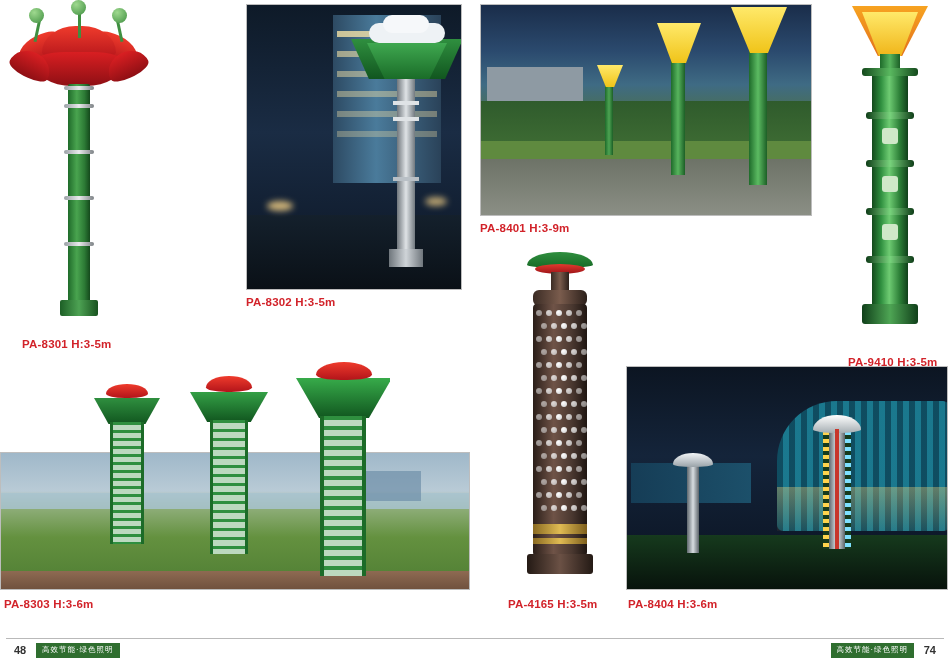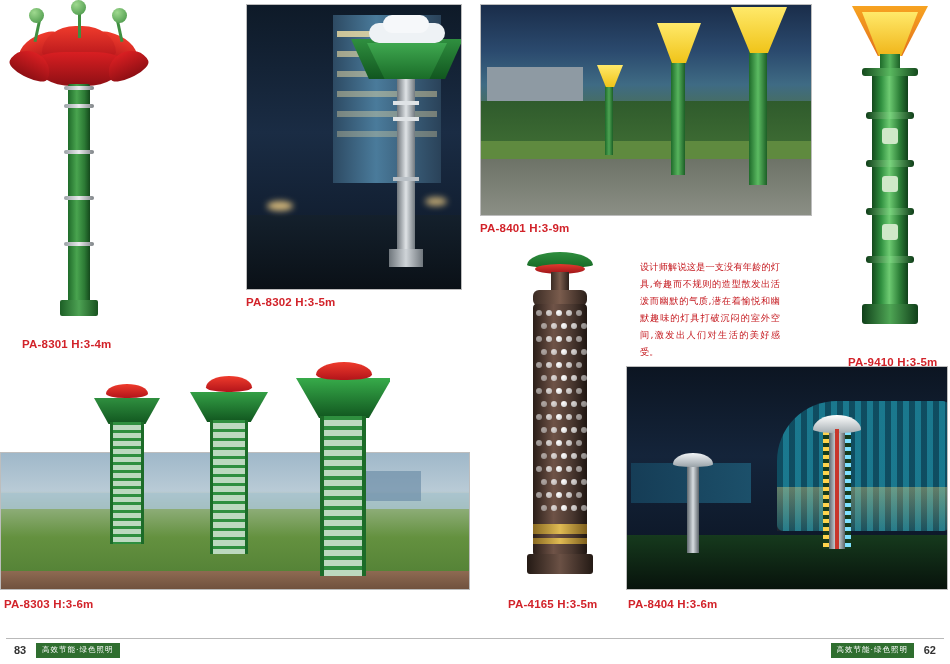"设计师解说这是一支没有年龄的灯具,奇趣而不规则的造型散发出活泼而幽默的气质,潜在" div.desc { html: <div>设计师解说这是一支没有年龄的灯具,奇趣而不规则的造型散发出活泼而幽默的气质,潜在着愉悦和幽默趣味的灯具打破沉闷的室外空间,激发出人们对生活的美好感受。</div> -> none }
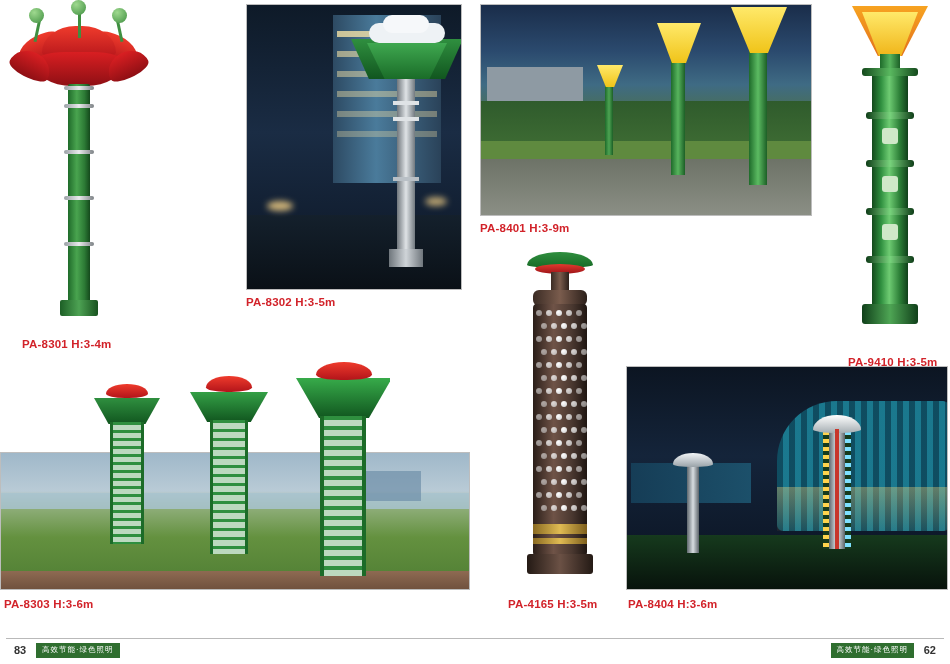"PA-8301 H:3-4m" div.caption { text: H:3-4m -> H:3-5m }
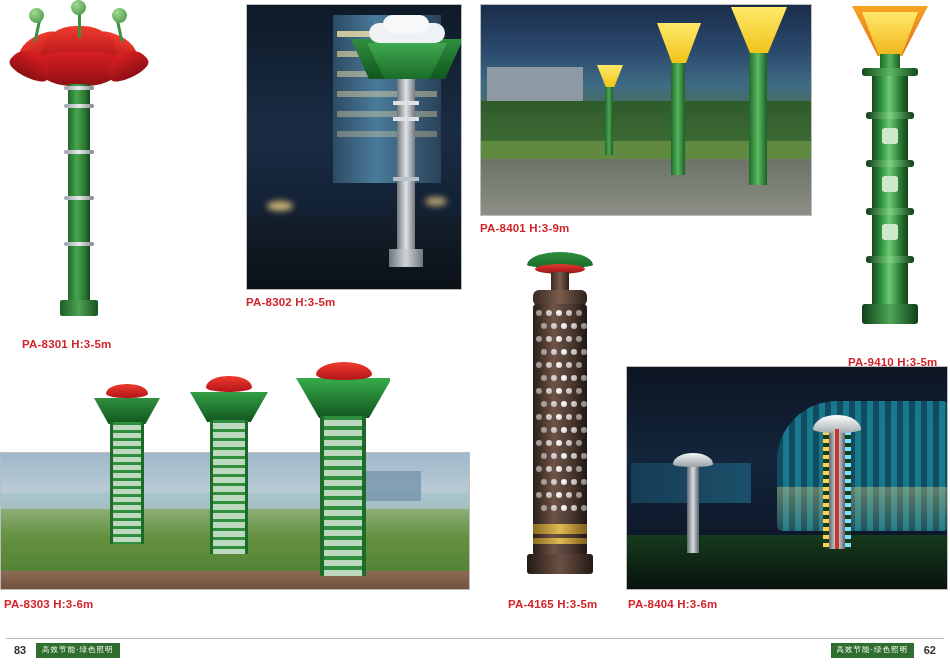"83" div.pg { text: 83 -> 48 }
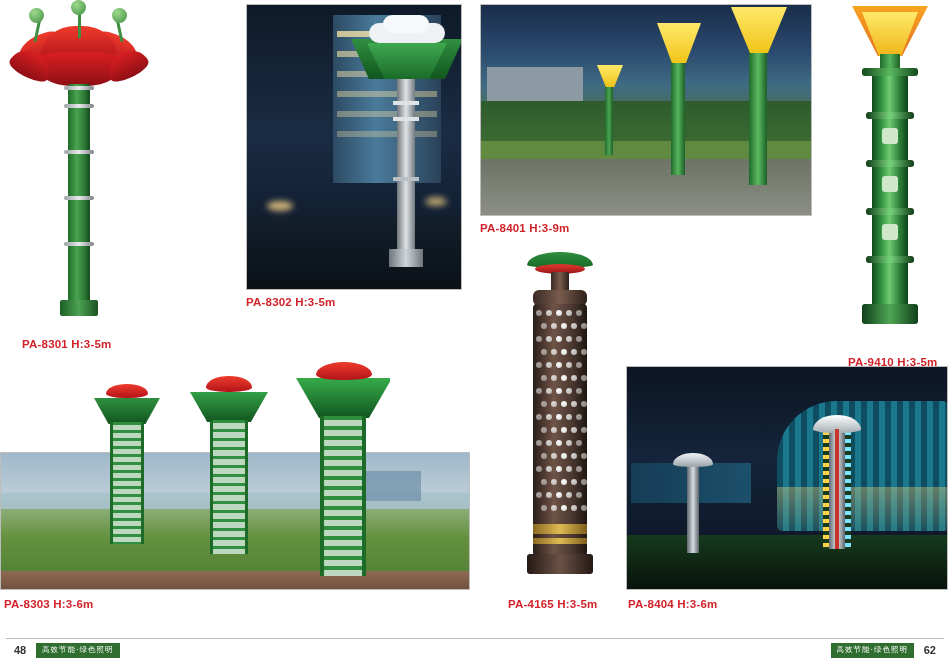"62" div.pg { text: 62 -> 74 }
